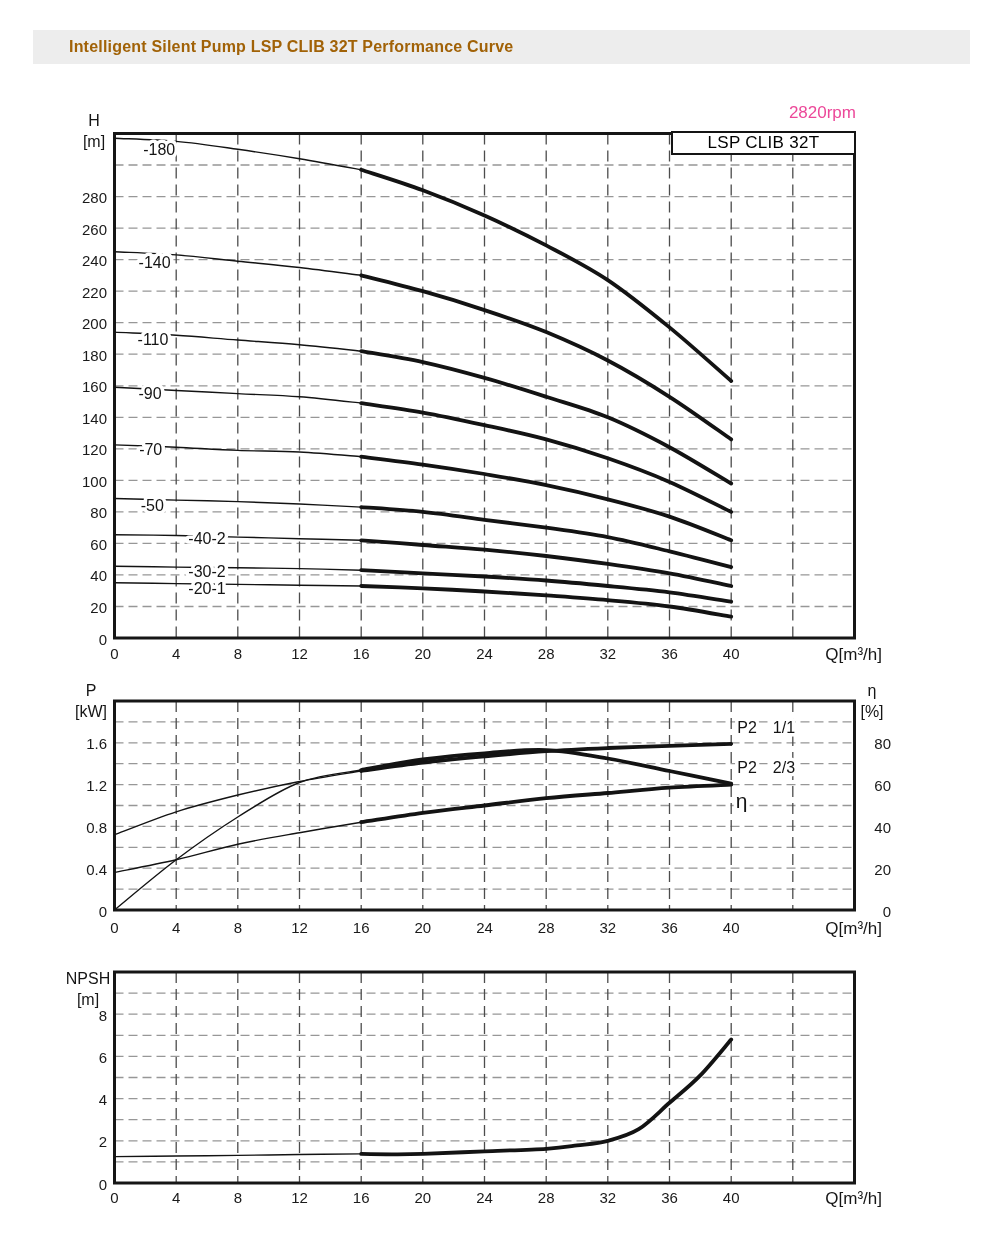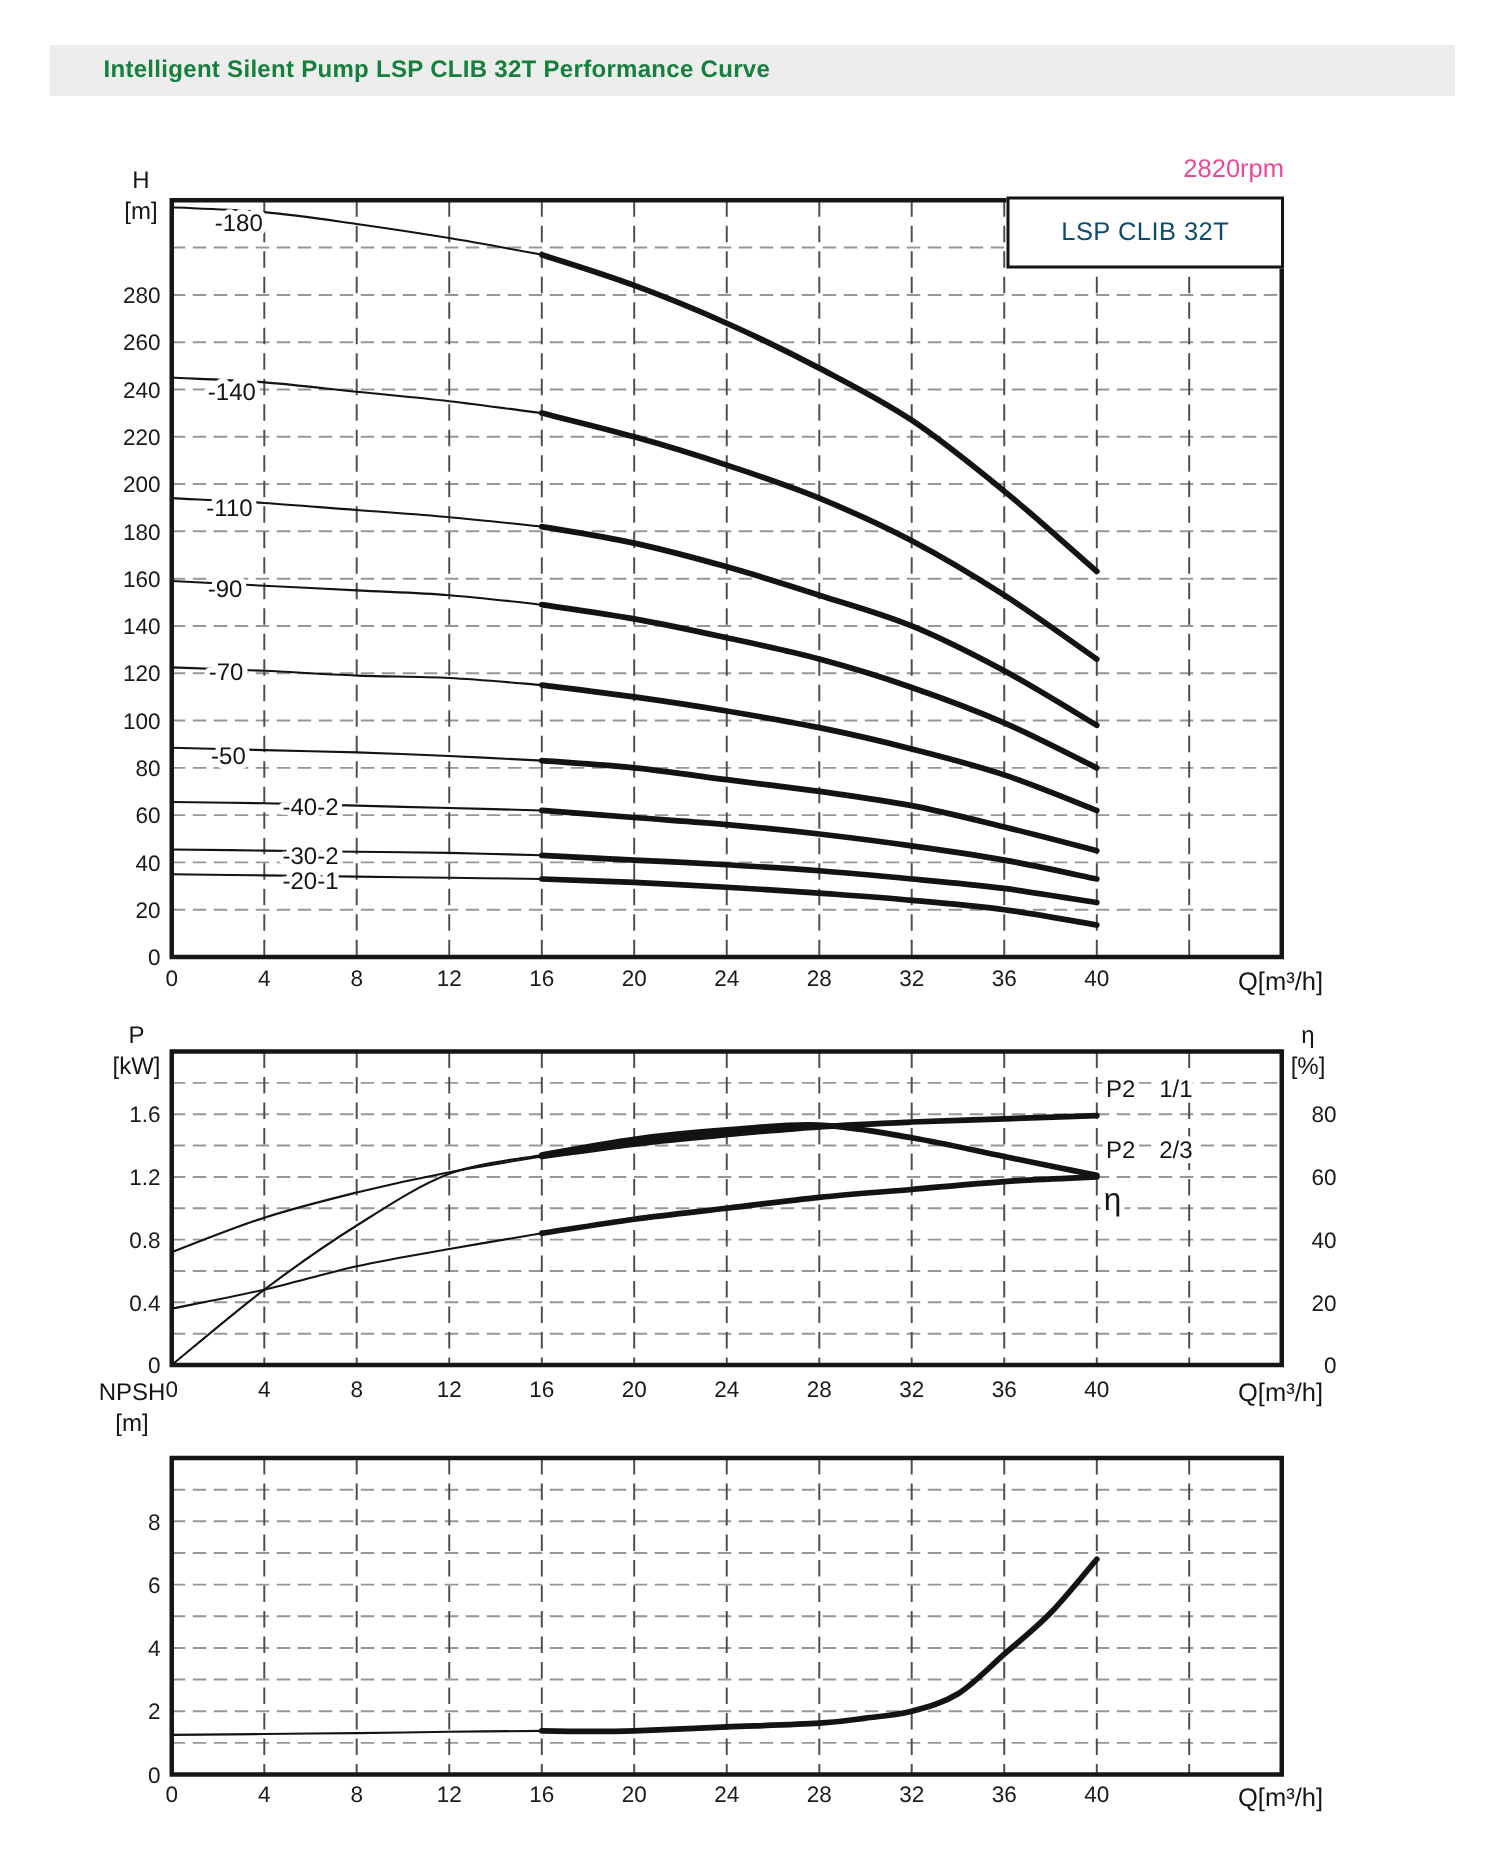"Intelligent Silent Pump LSP CLIB" .title-bar span { color: #15803d -> #a16207 }
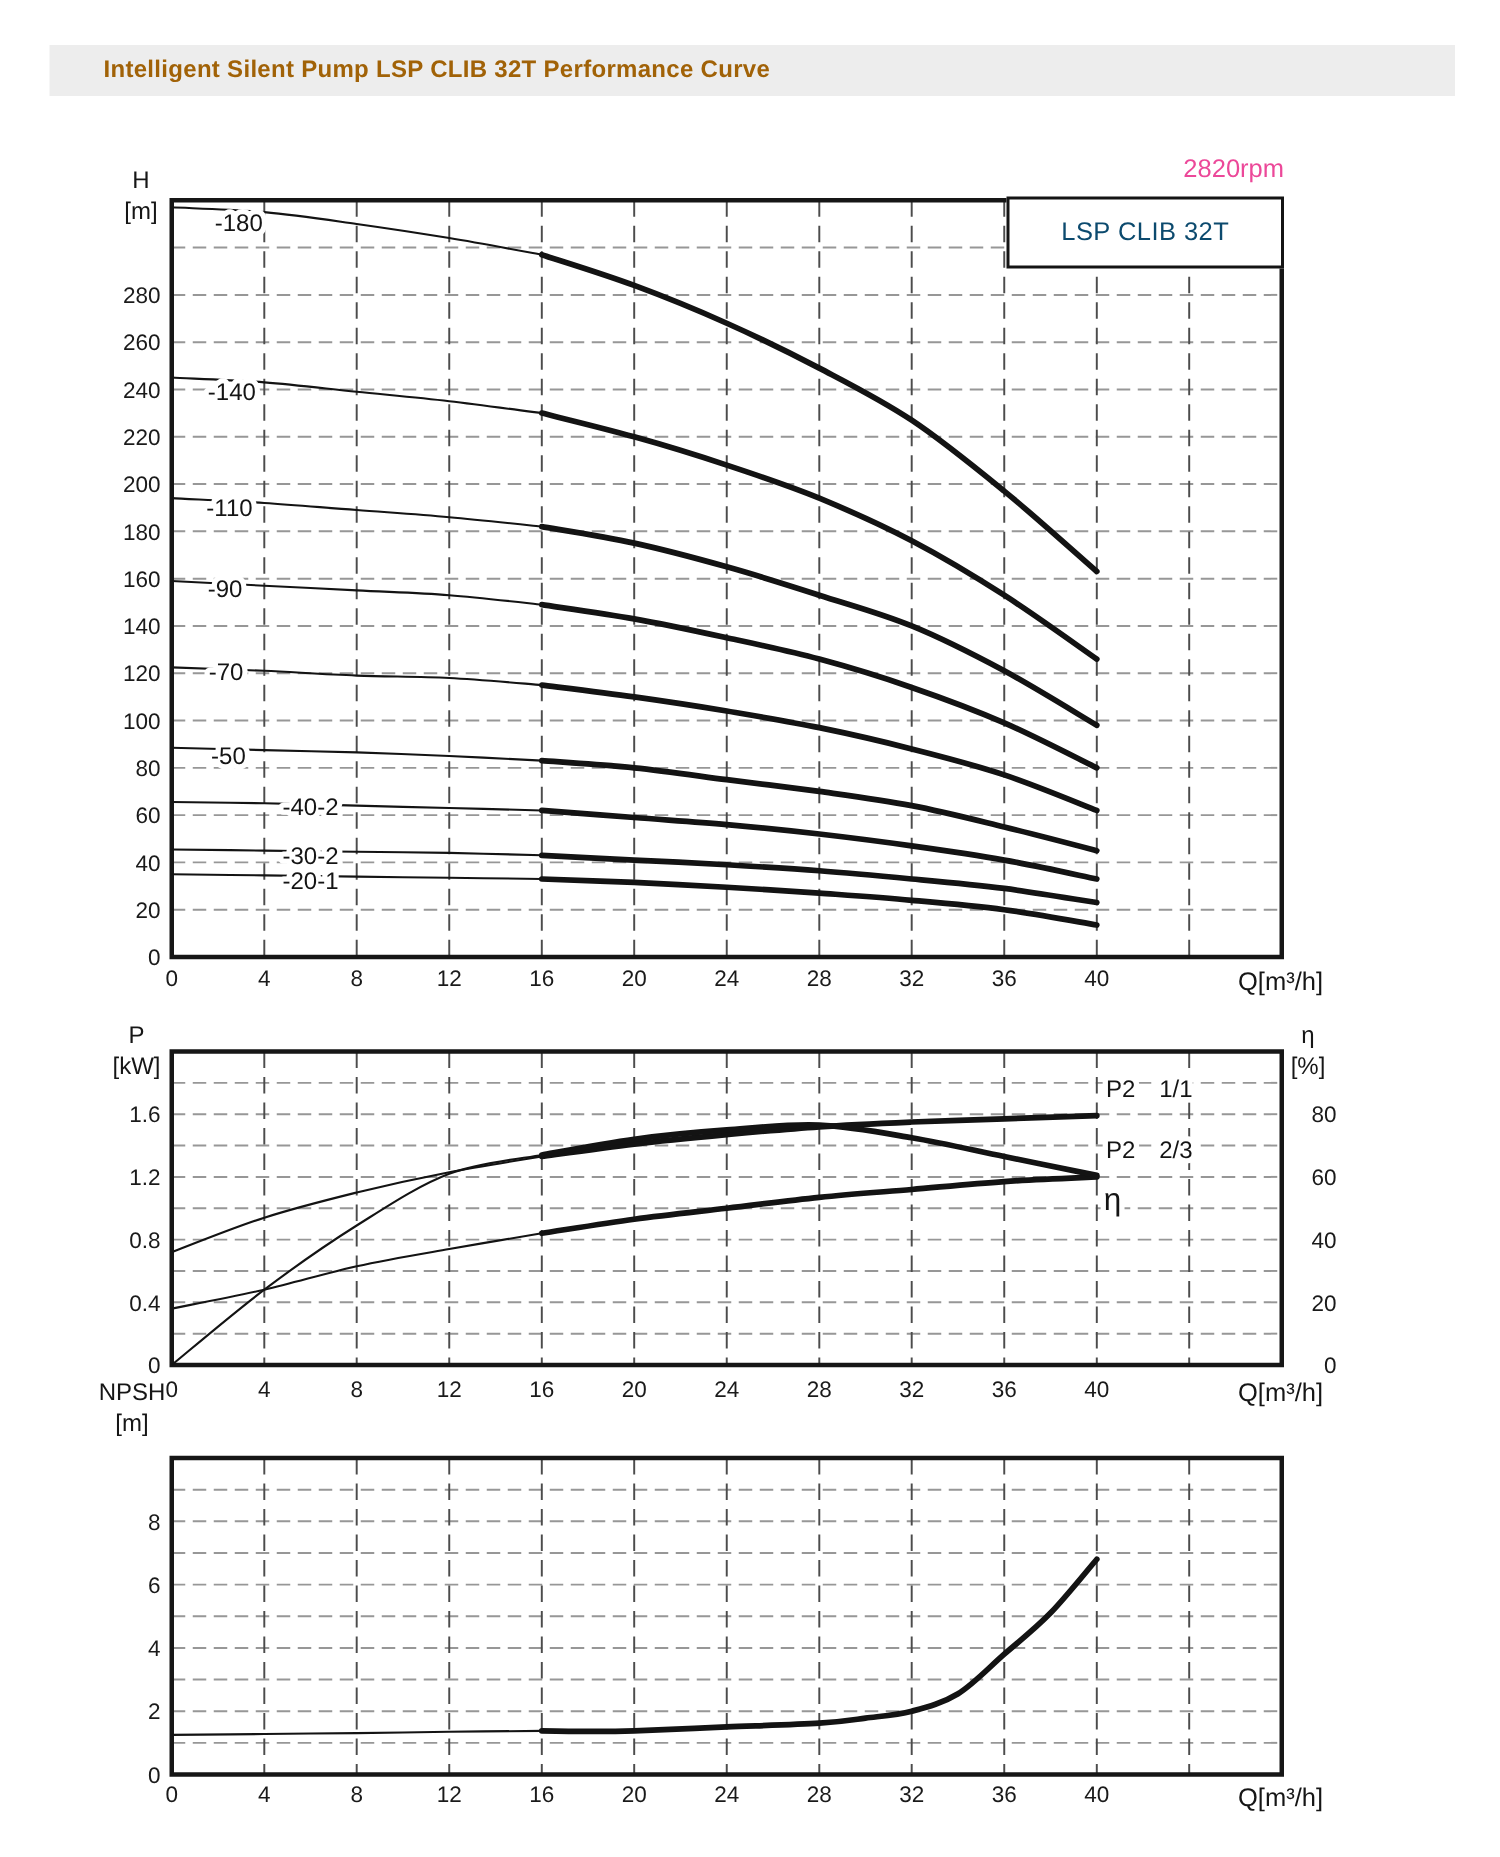"LSP CLIB 32T" .model-box { color: #0c4a6e -> #000000; height: 48px -> 24px }
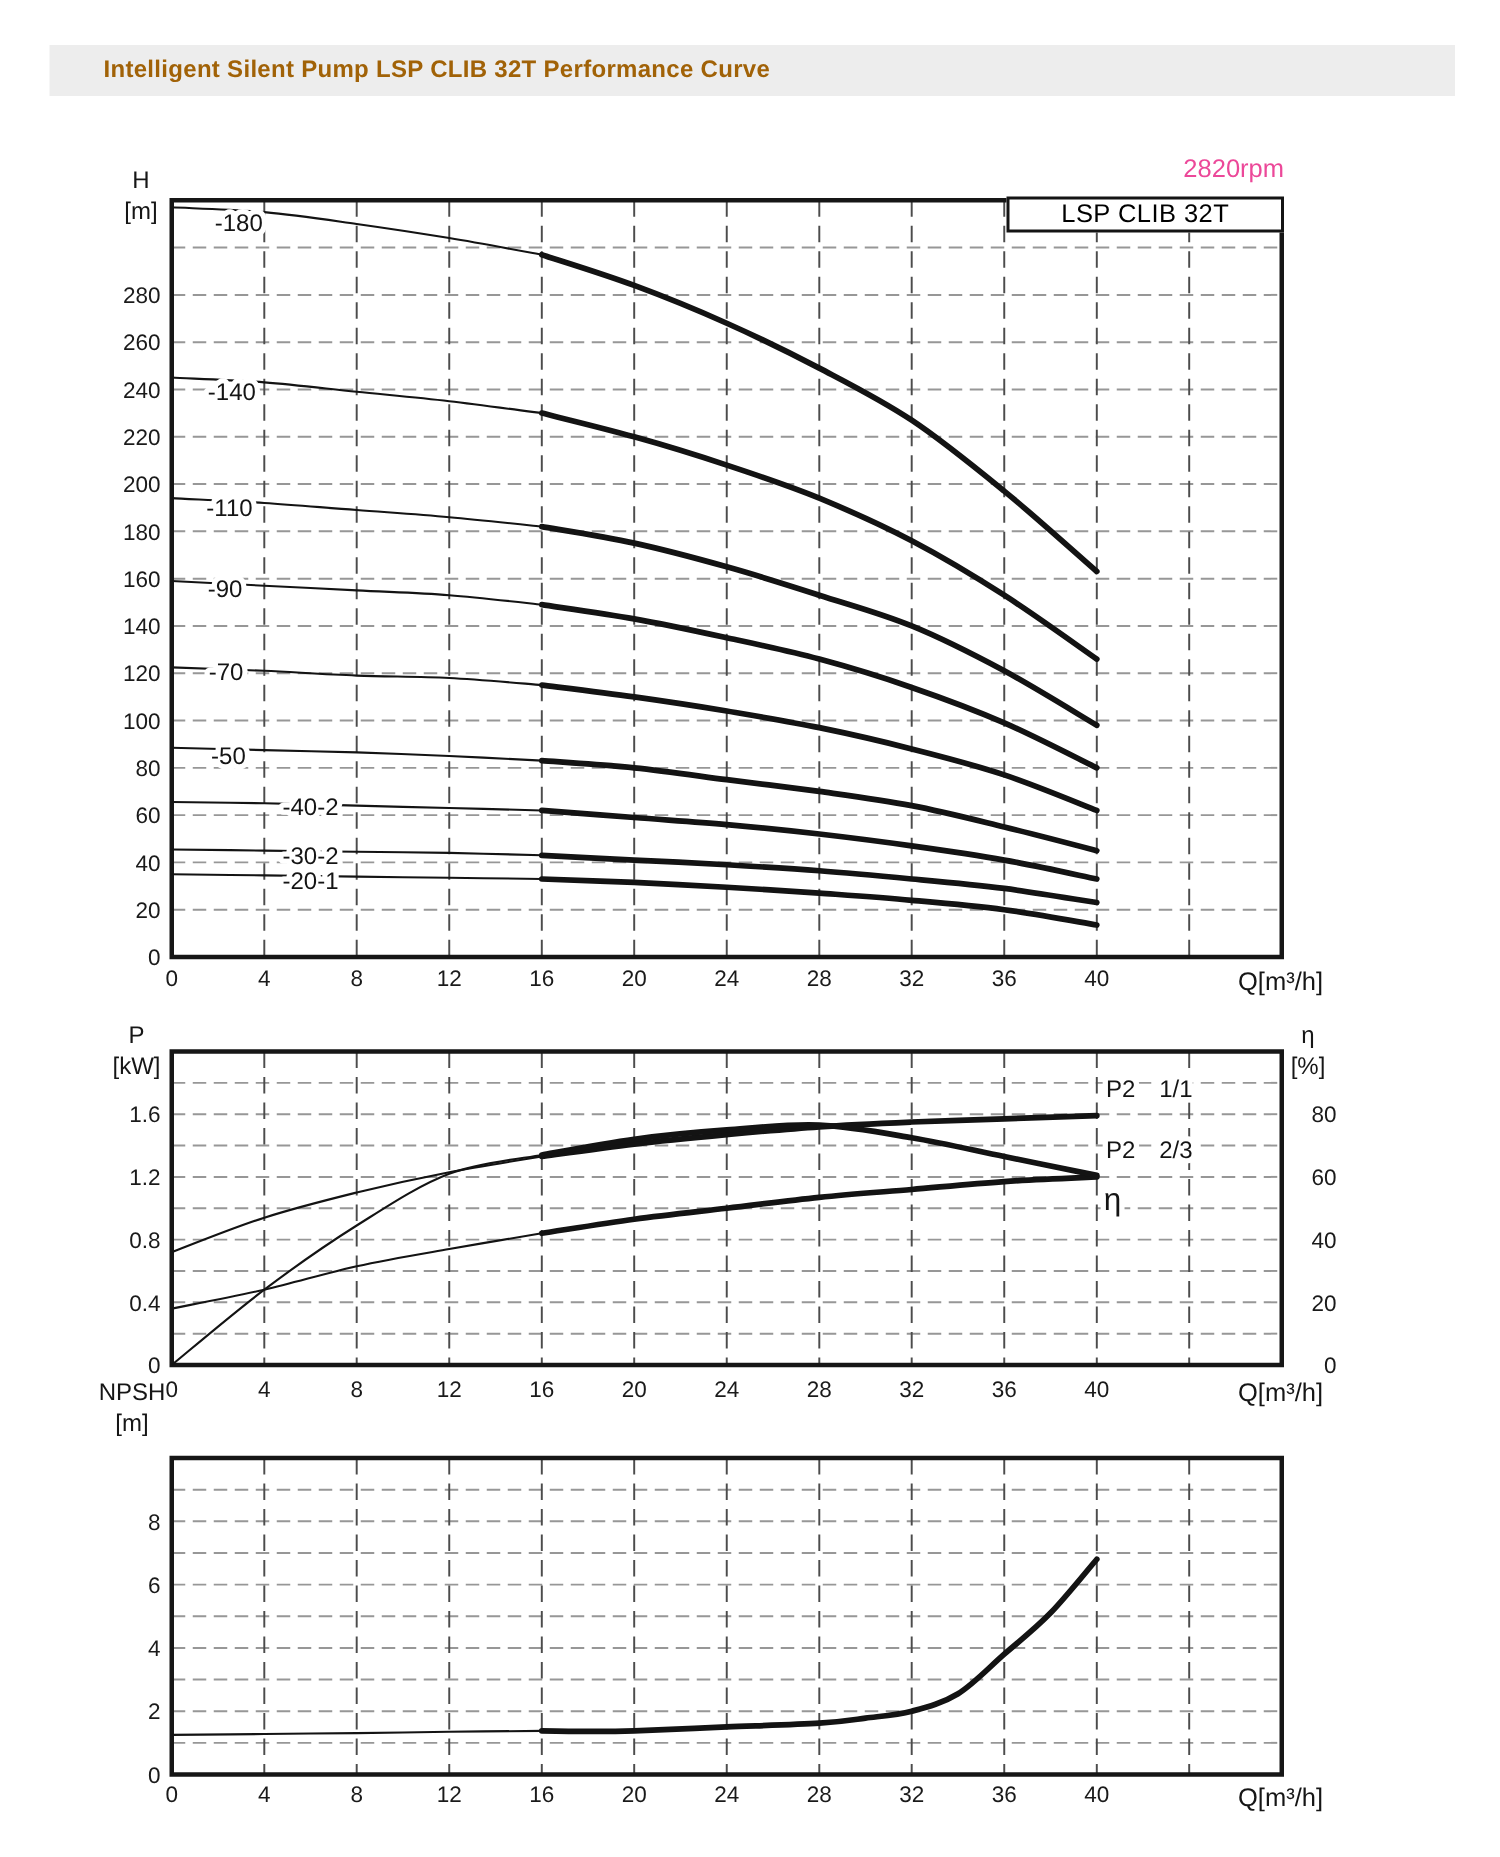"NPSH" #npsh-title { top: 918px -> 968px }
